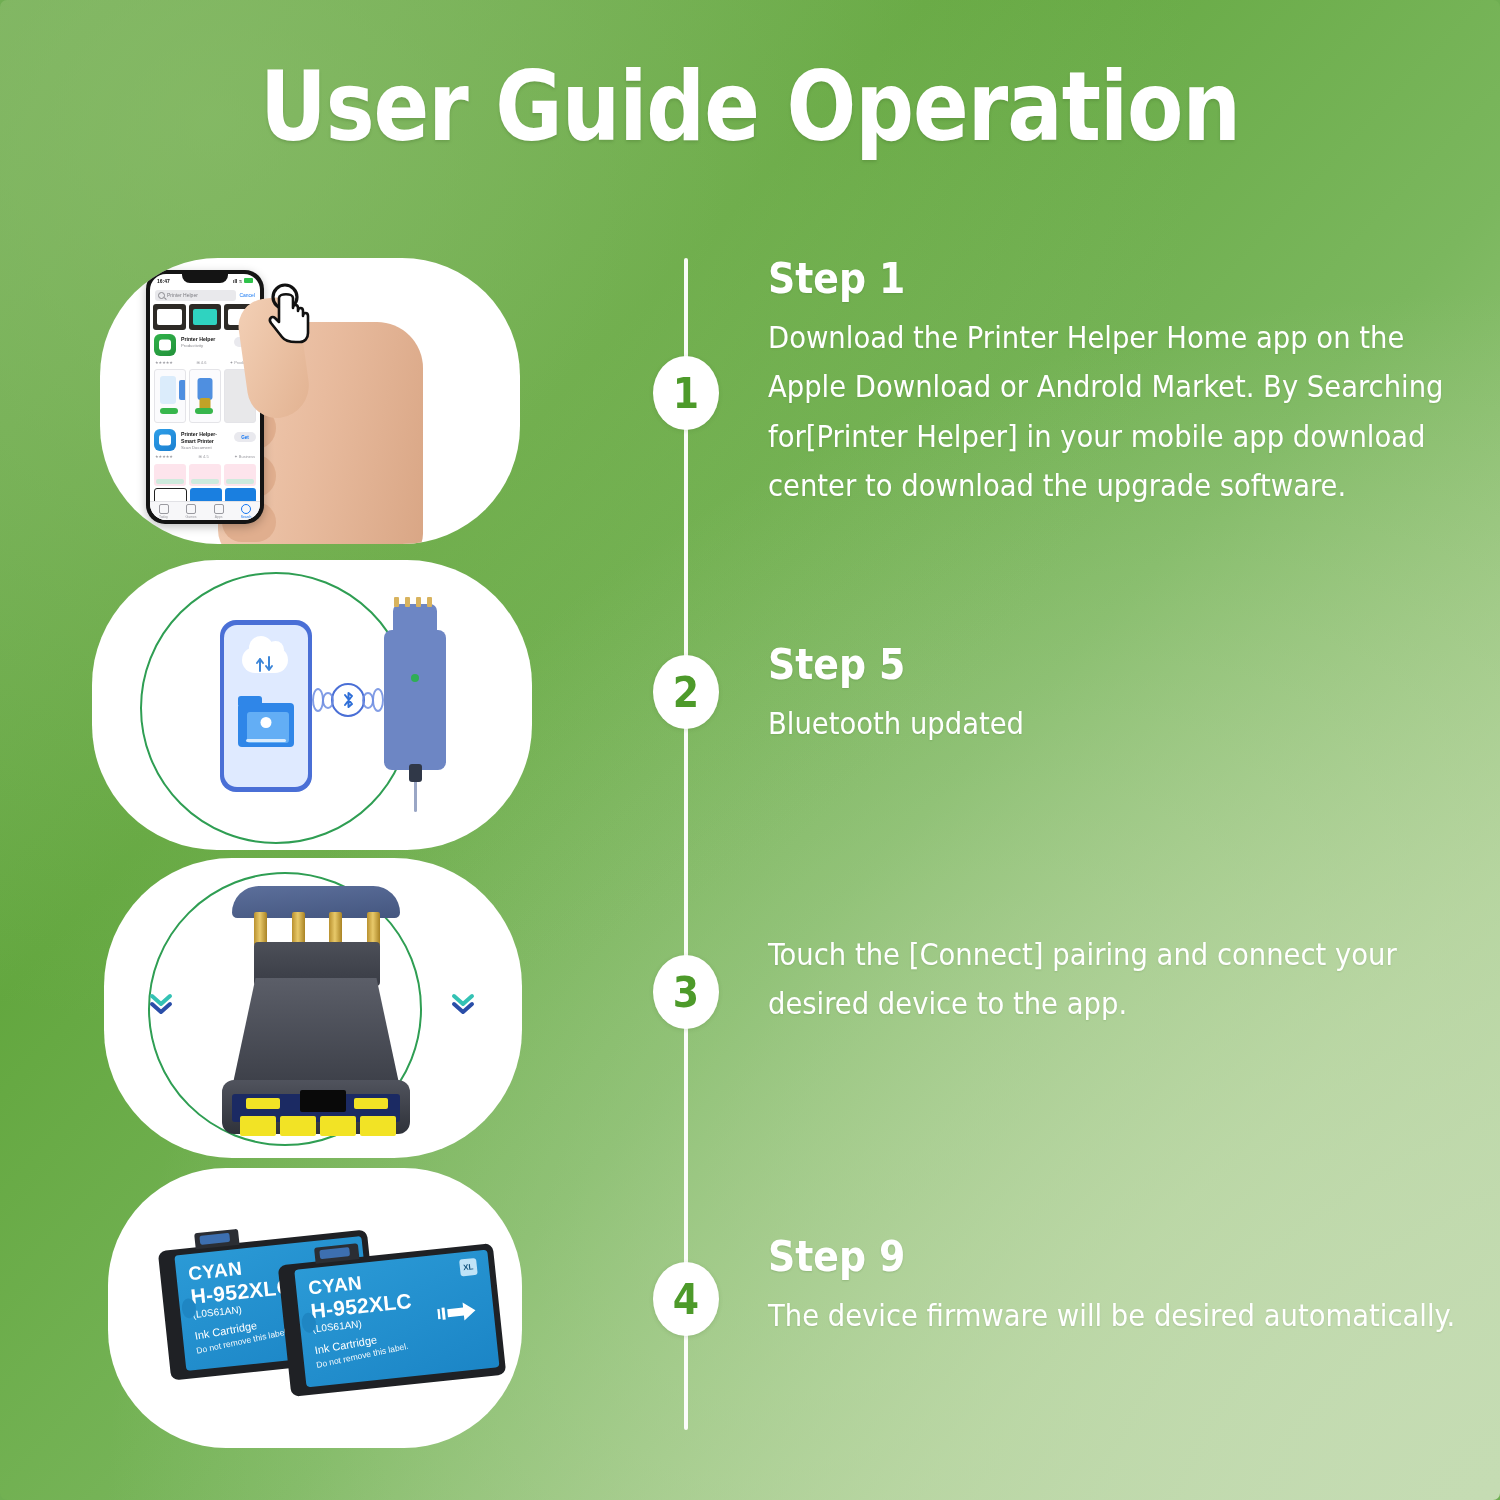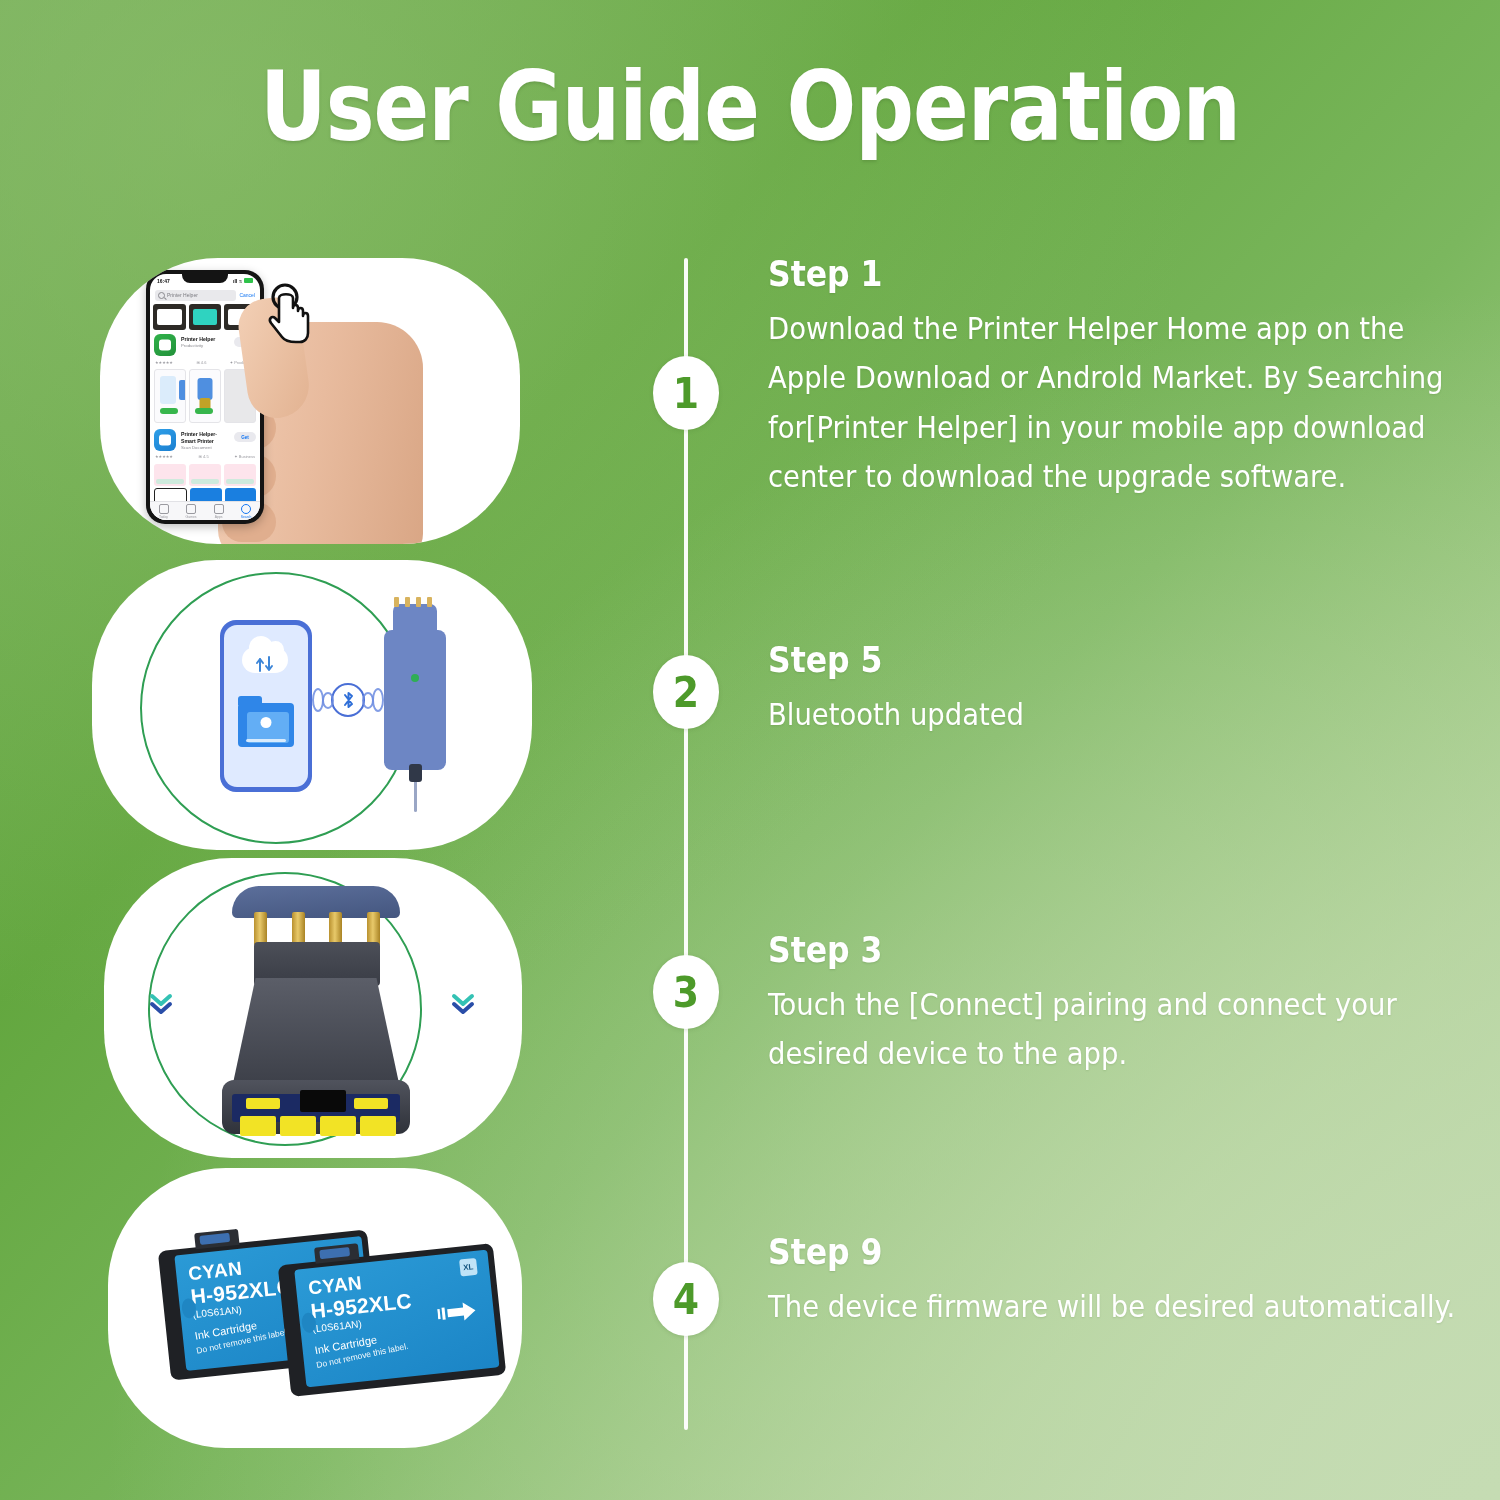"User Guide Operation" #page { border-radius: none -> 7px }
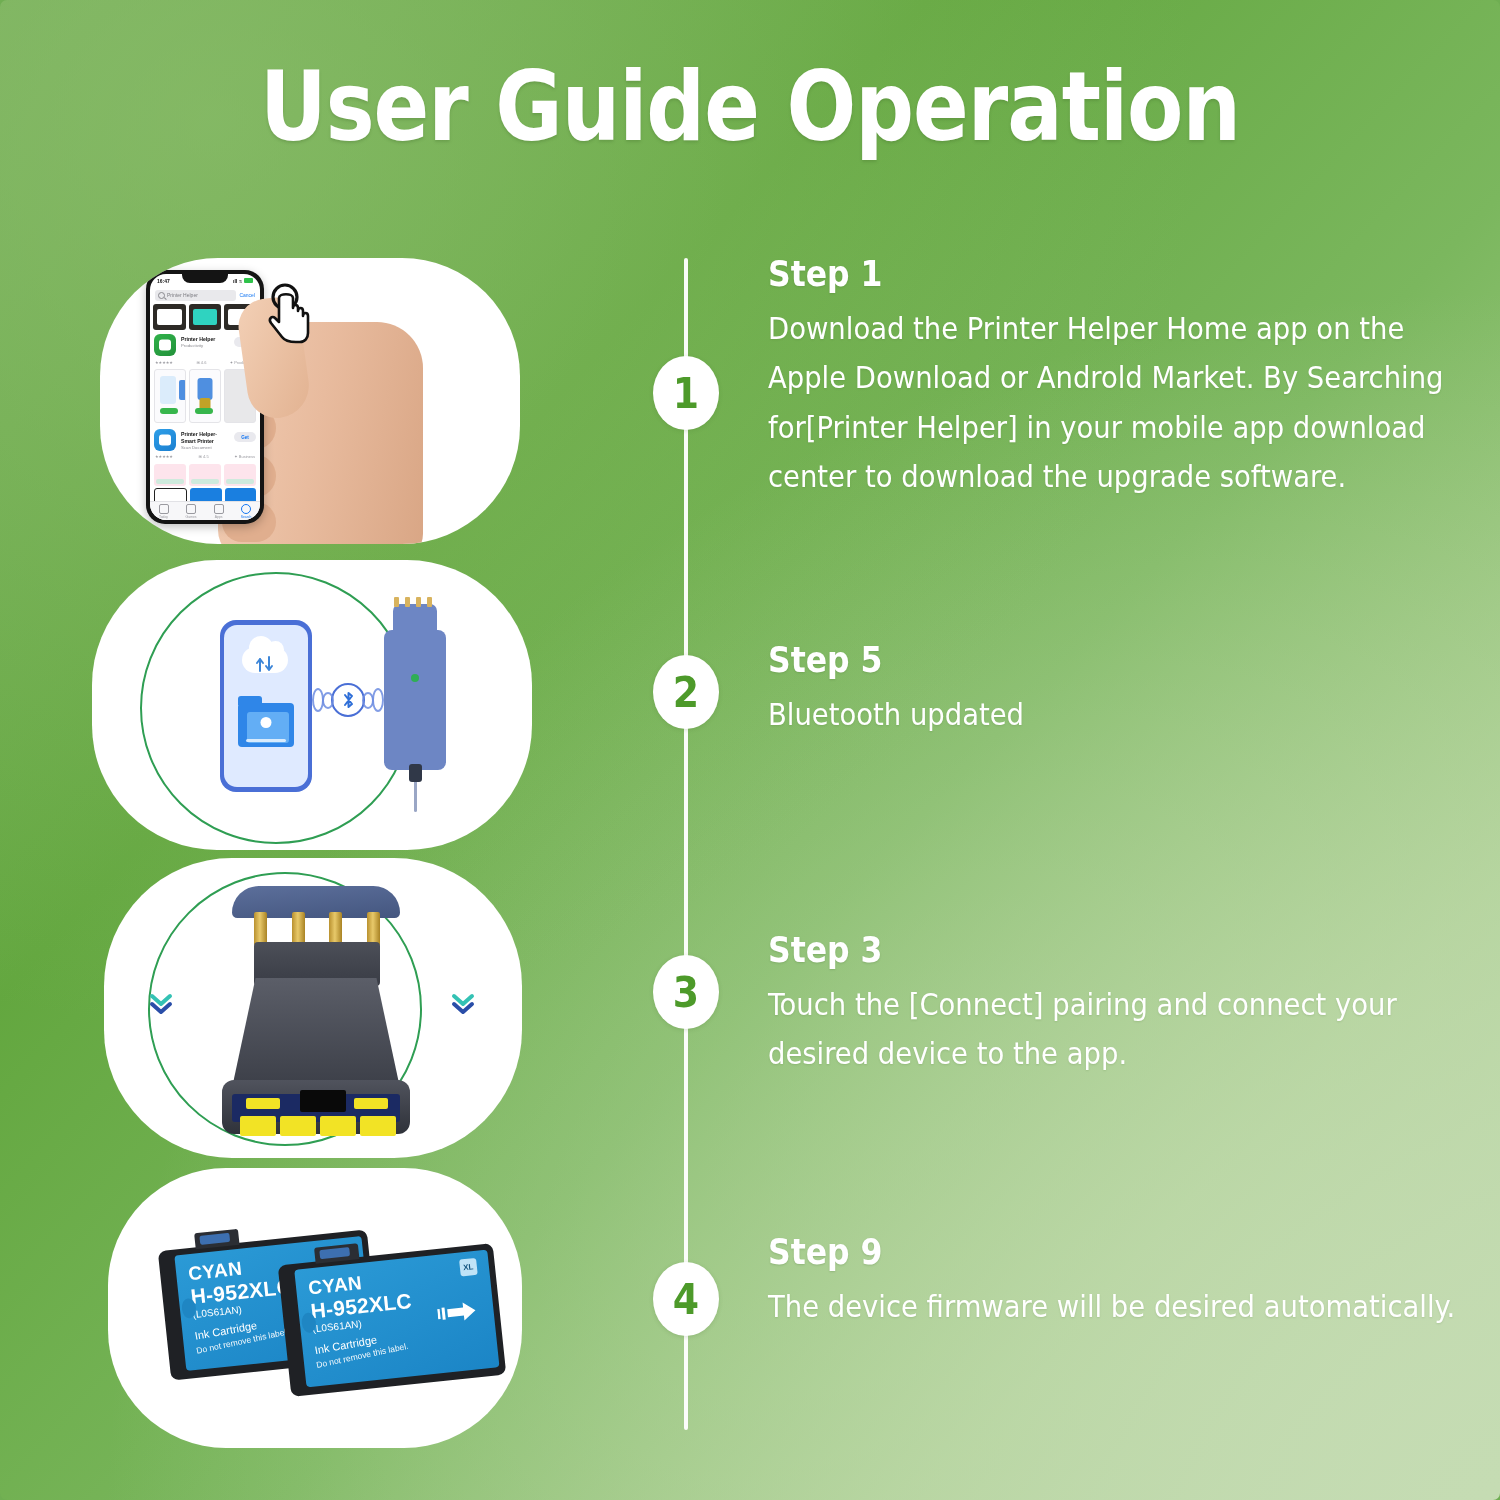"Step 1" .step-head { font-size: 35px -> 42px }
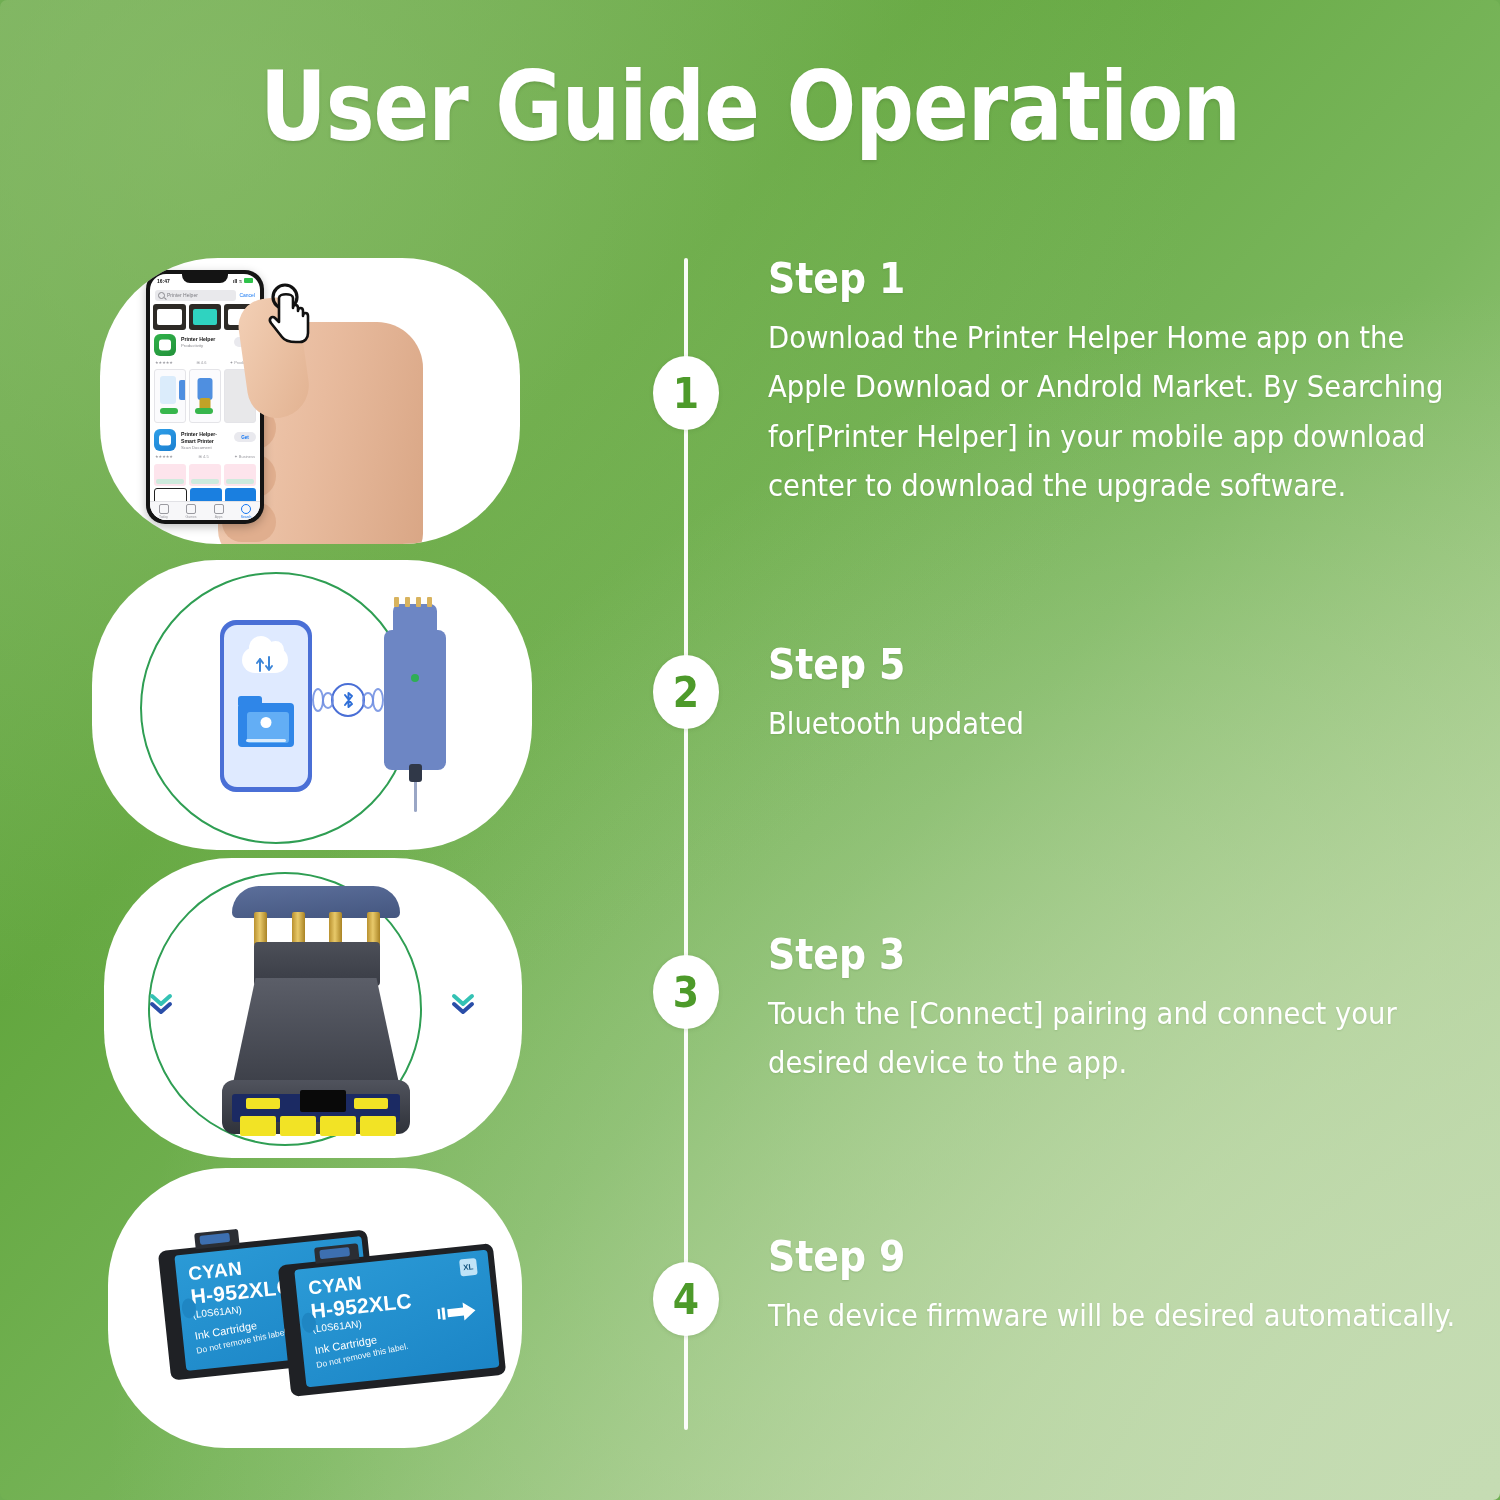"Step 3" div.step-head { html: <div>Step 3</div> -> none }
